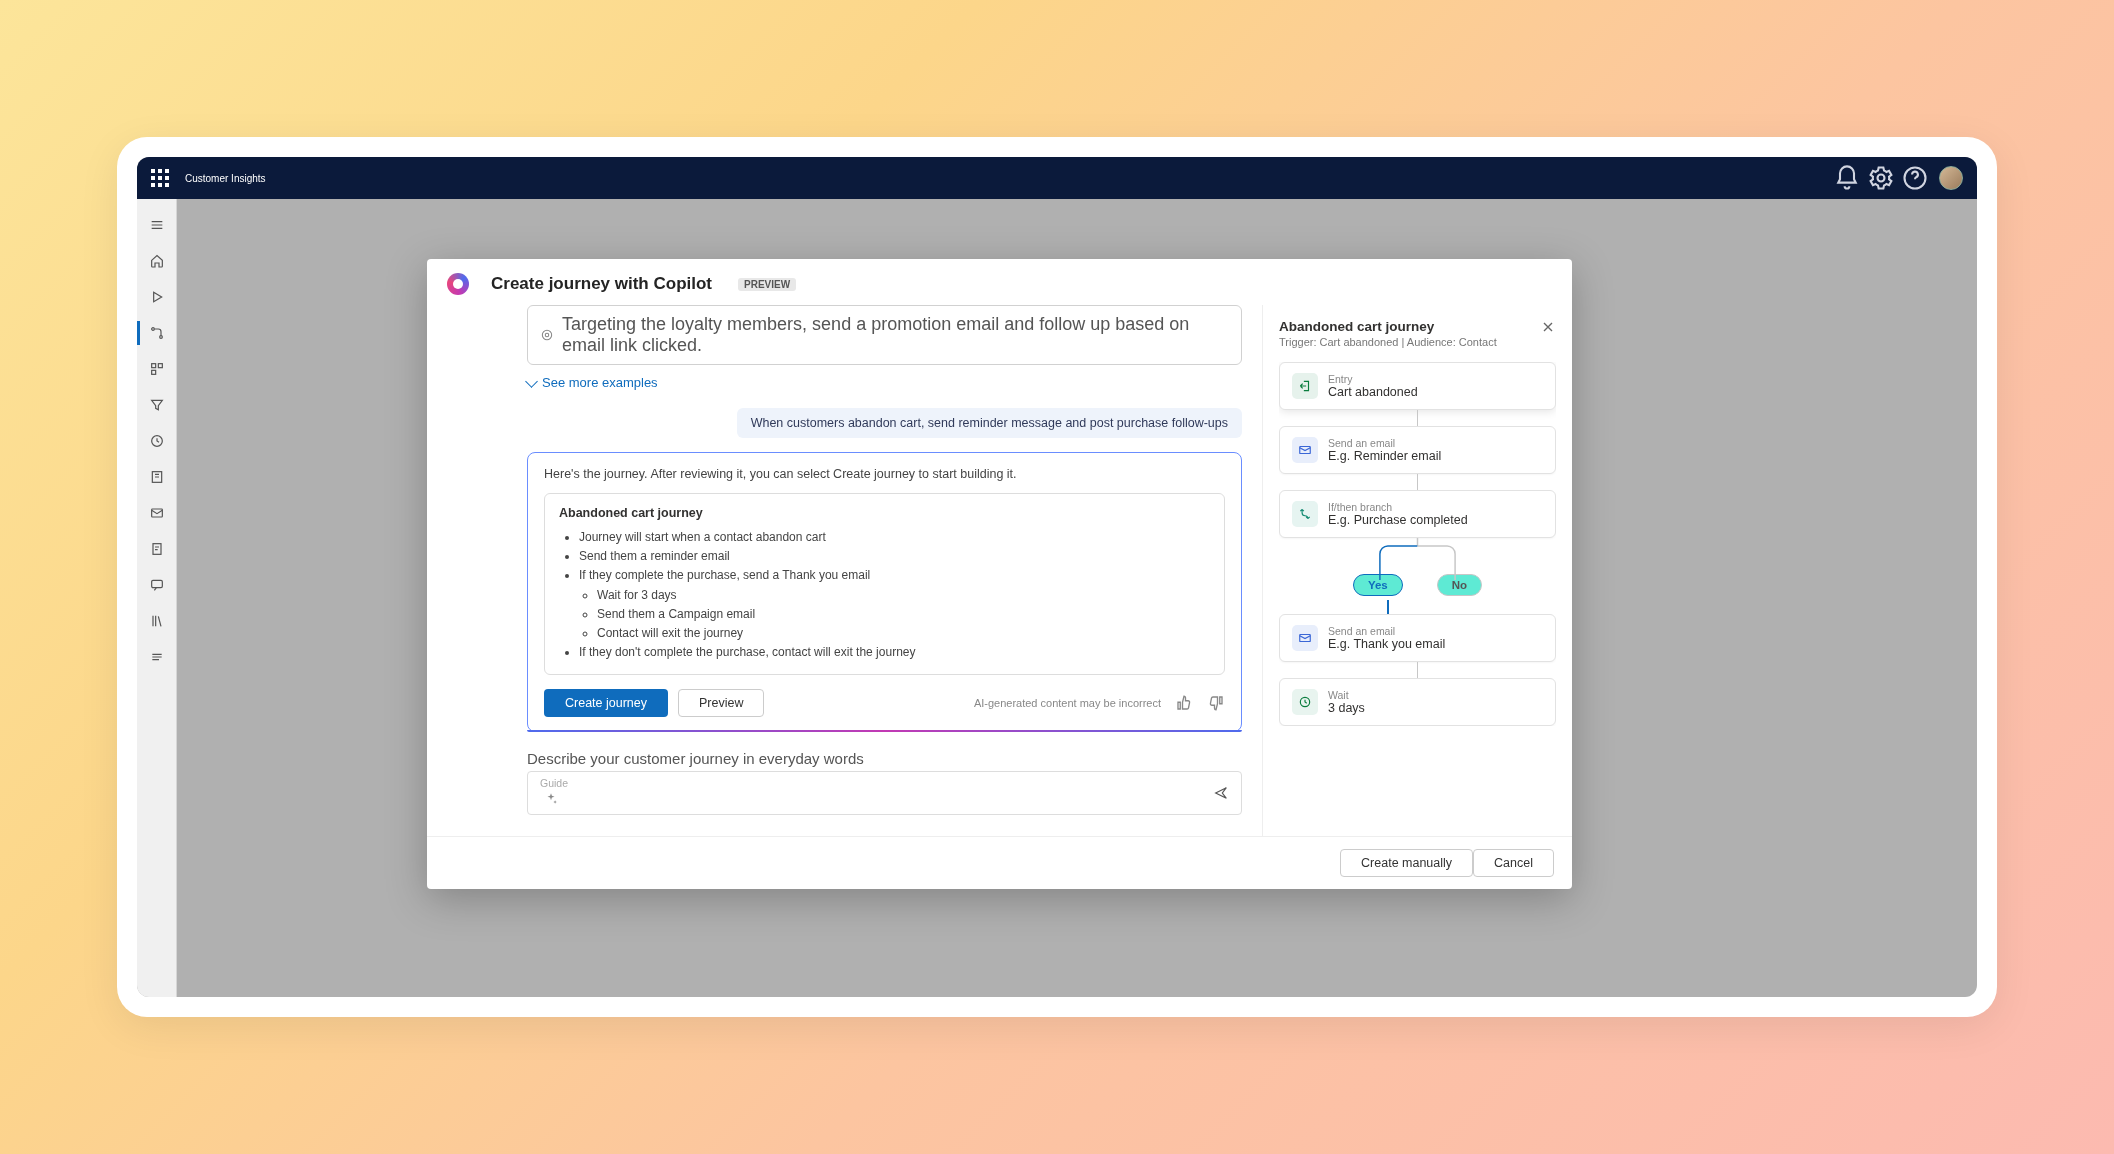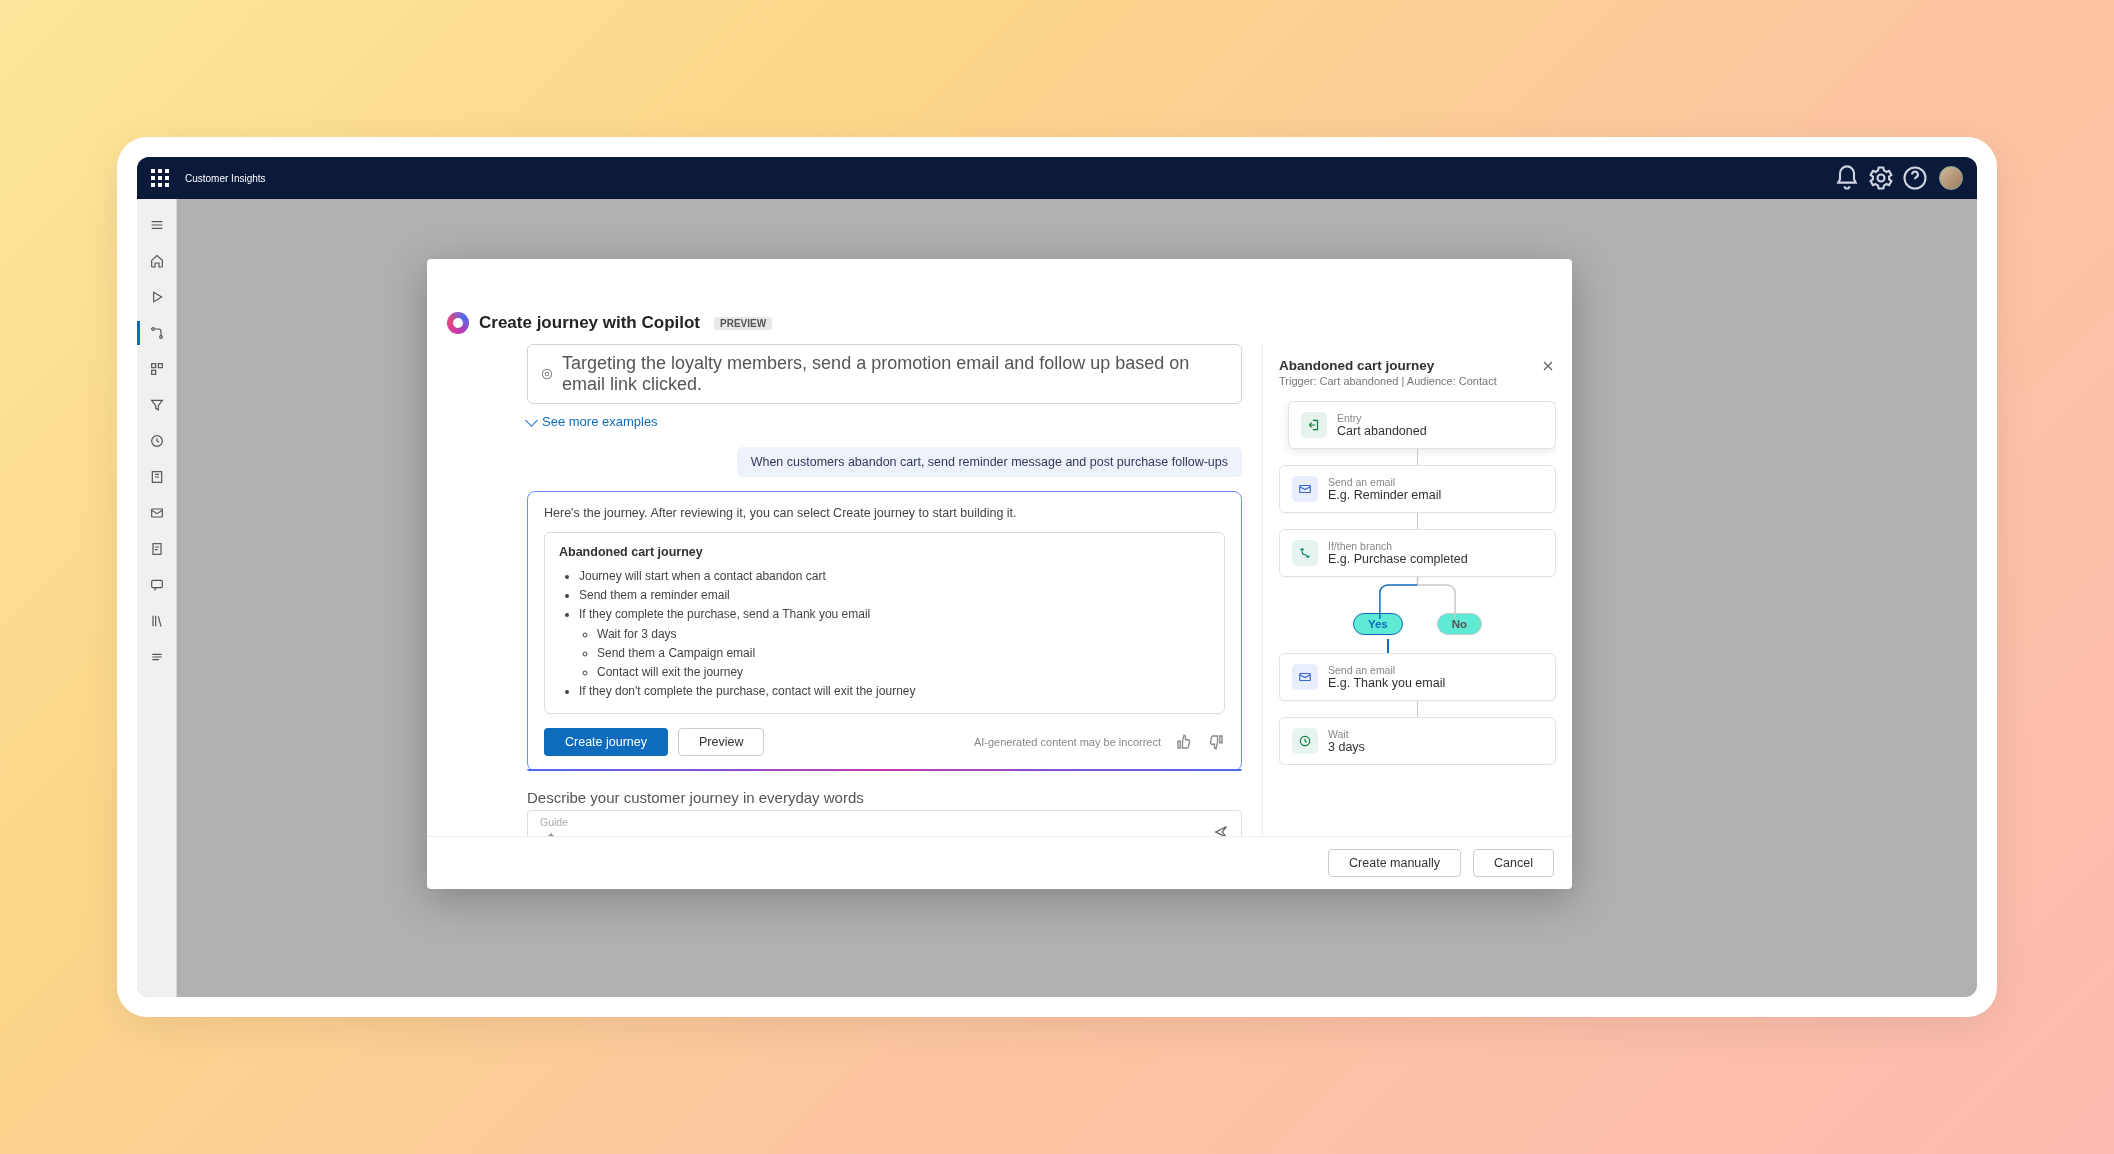"Create journey with Copilot" .modal-header { gap: 10px -> 22px; margin-top: 39px -> none }
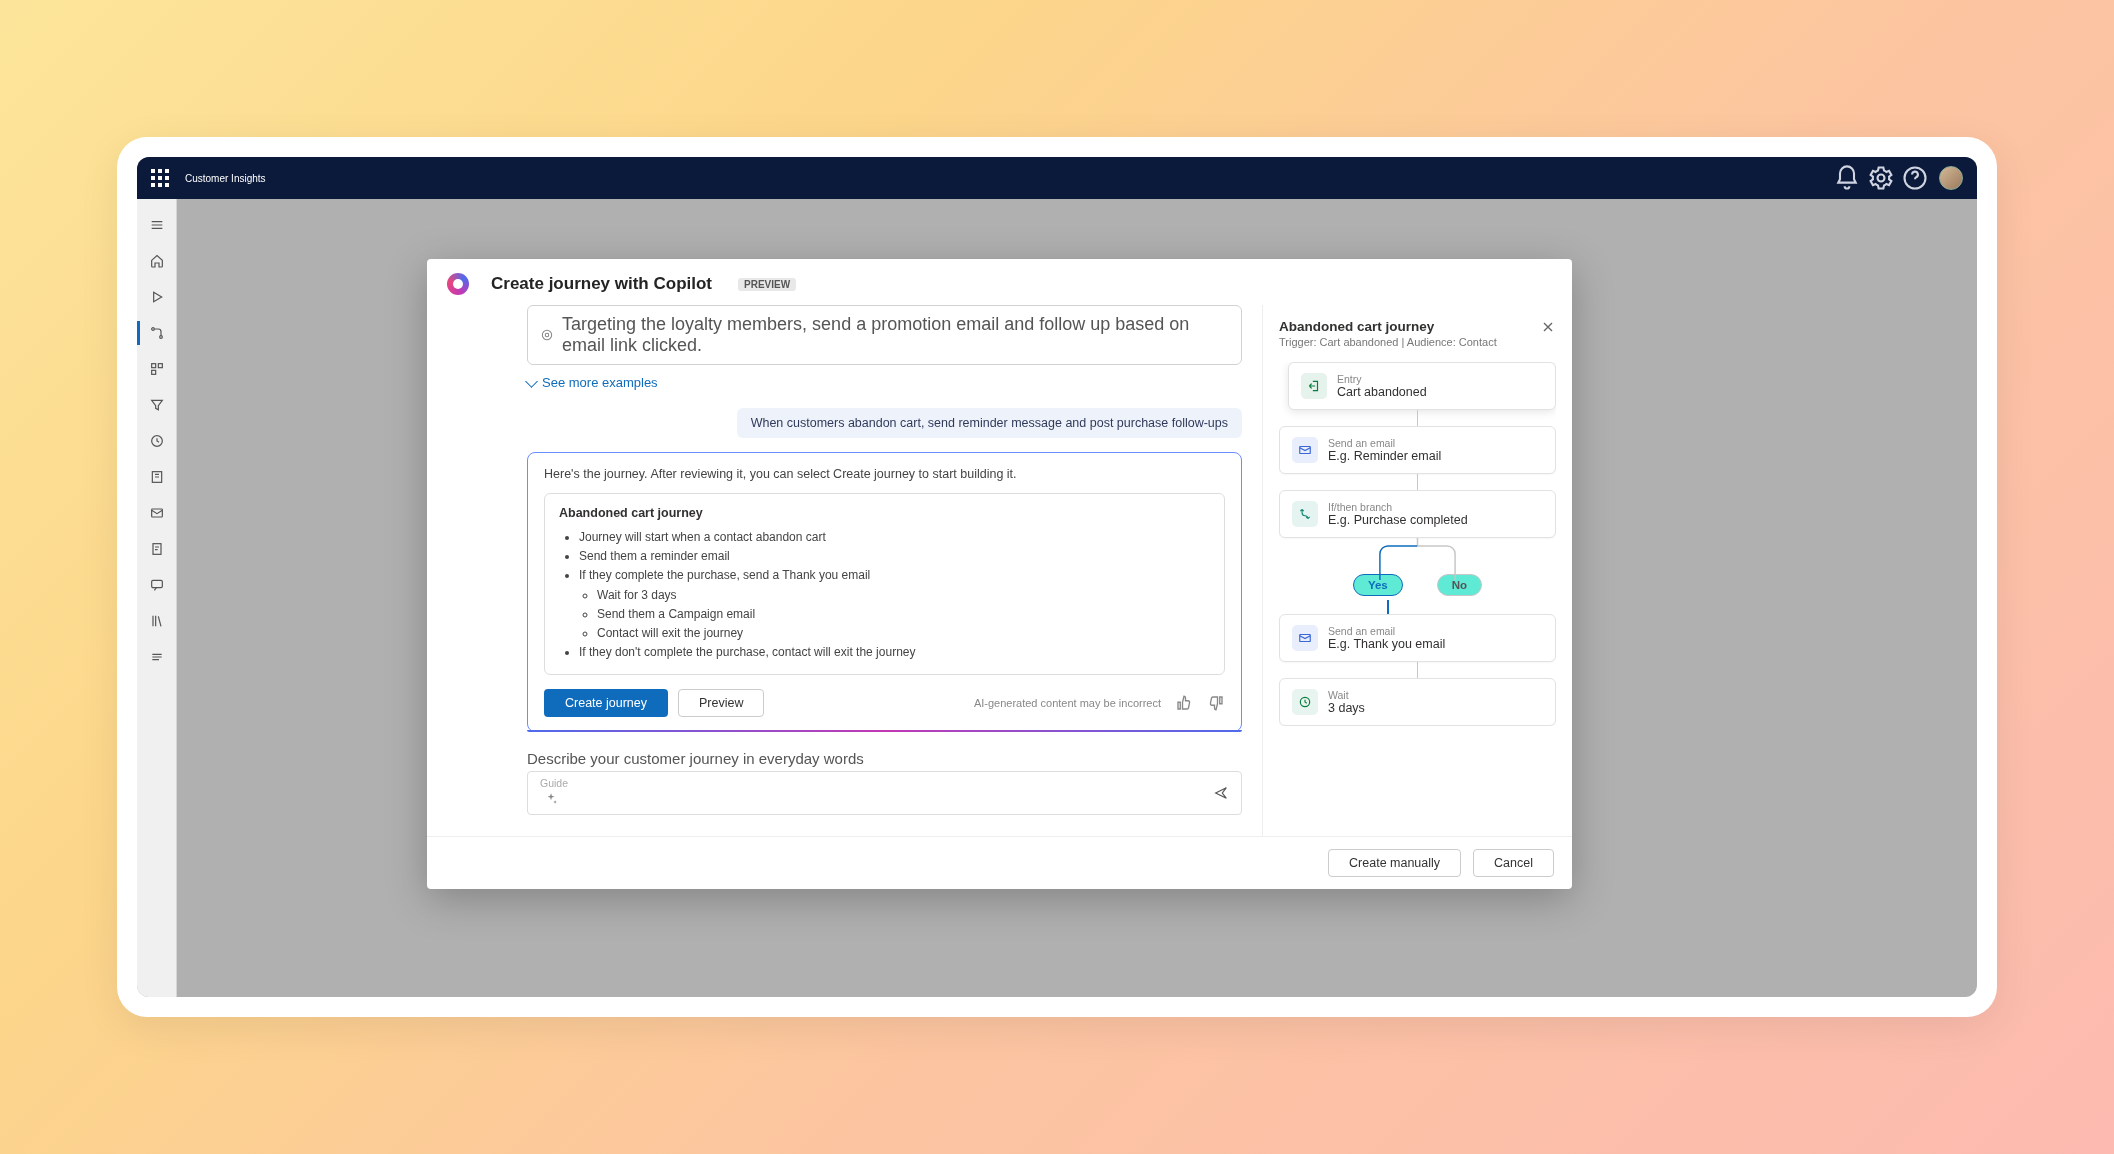"Entry" .node.entry { margin-left: 9px -> none }
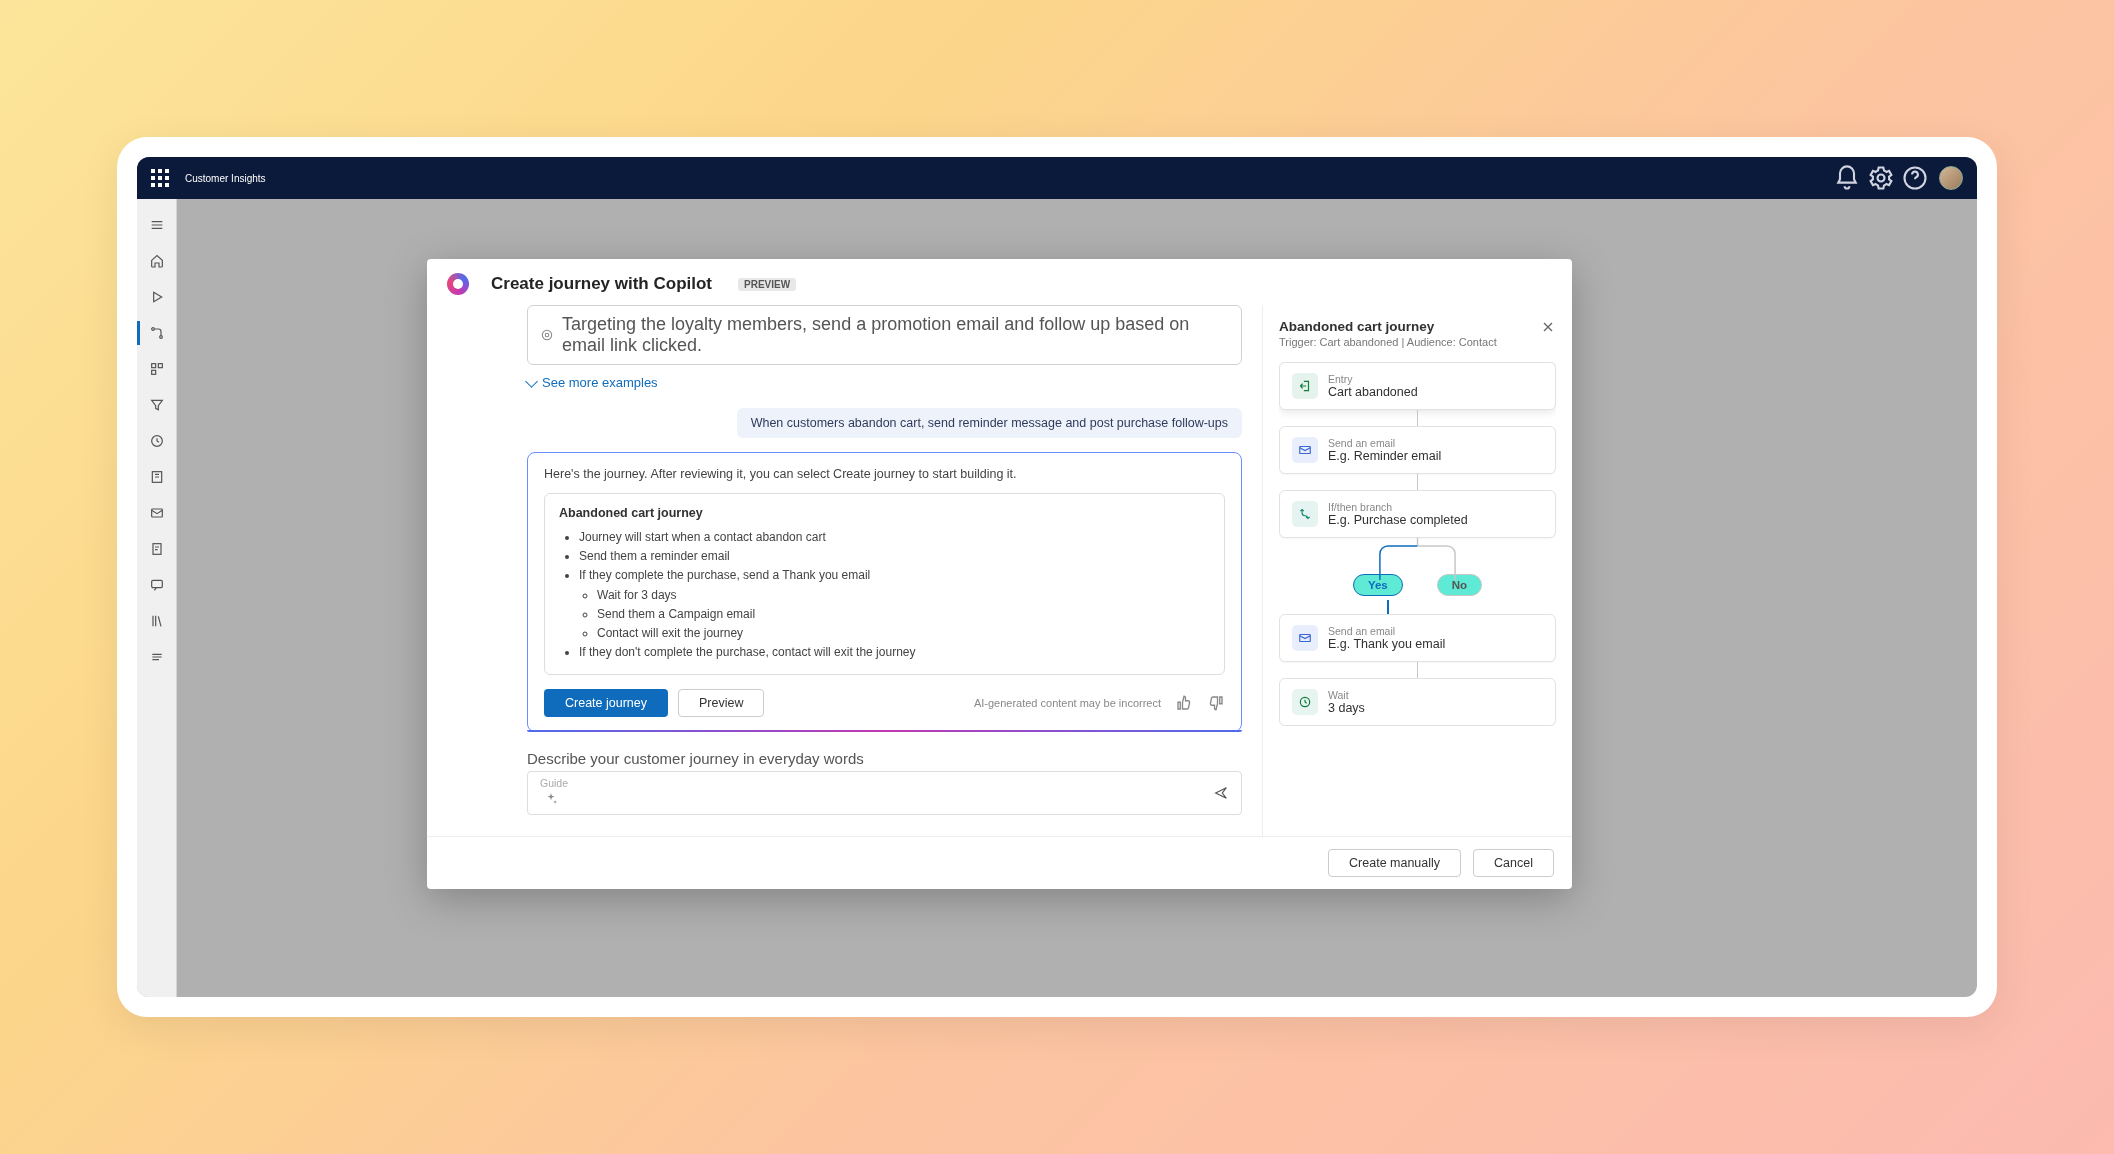"Create manually" .modal-footer { gap: 12px -> 0 }
